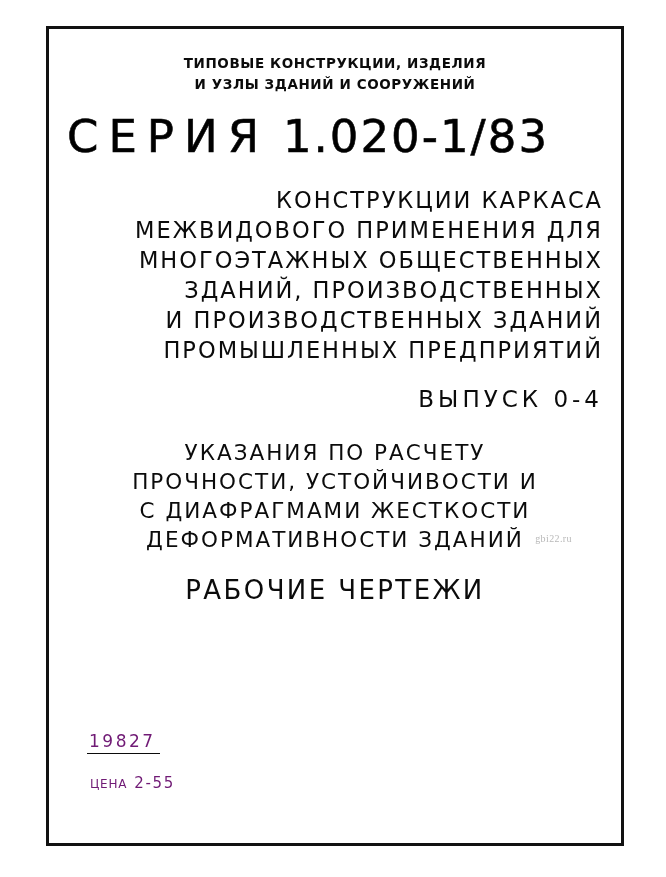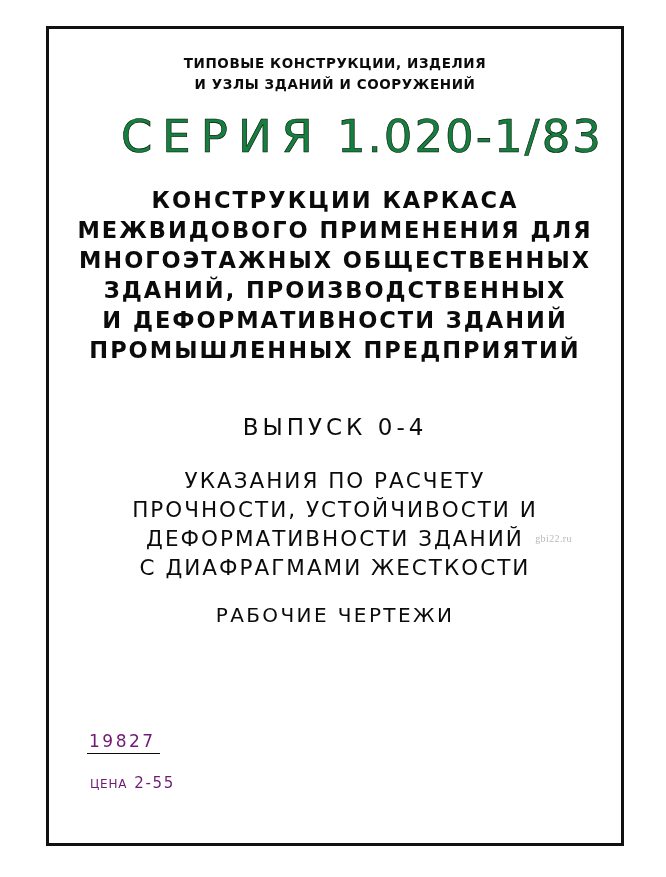"СЕРИЯ 1.020-1/83" .series-line { color: #15803d -> #000000; text-align: right -> left }
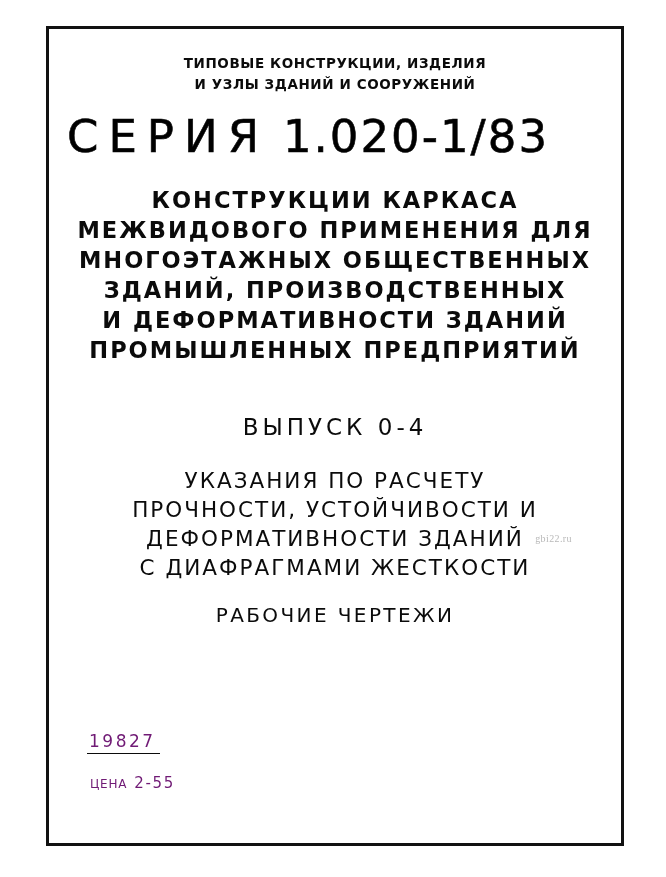"КОНСТРУКЦИИ КАРКАСА" .title-block { font-weight: 700 -> 400; text-align: center -> right }
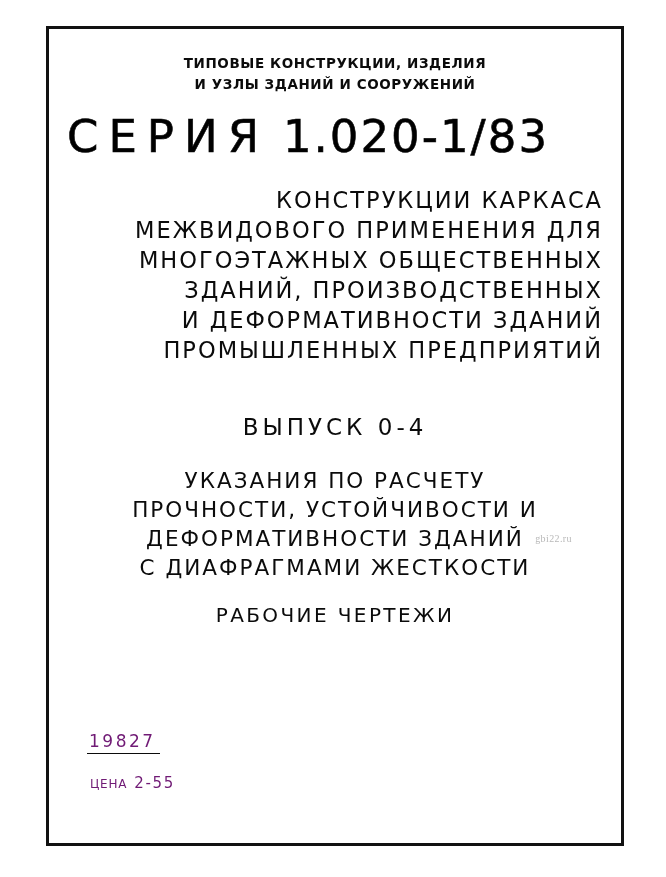"И ДЕФОРМАТИВНОСТИ ЗДАНИЙ" div { text: ДЕФОРМАТИВНОСТИ -> ПРОИЗВОДСТВЕННЫХ }
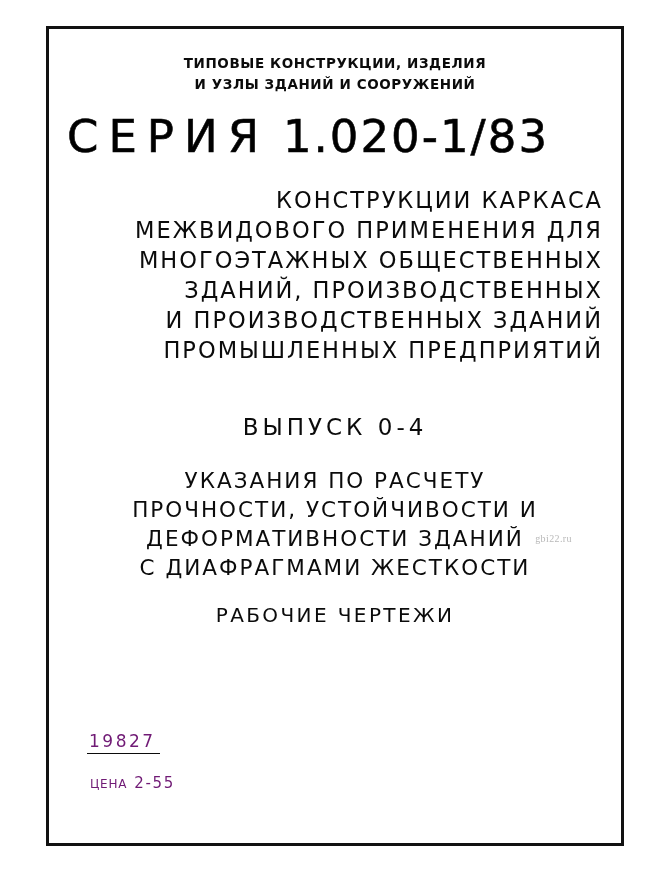"ВЫПУСК 0-4" .issue-line { margin-top: 48px -> 20px; text-align: center -> right }
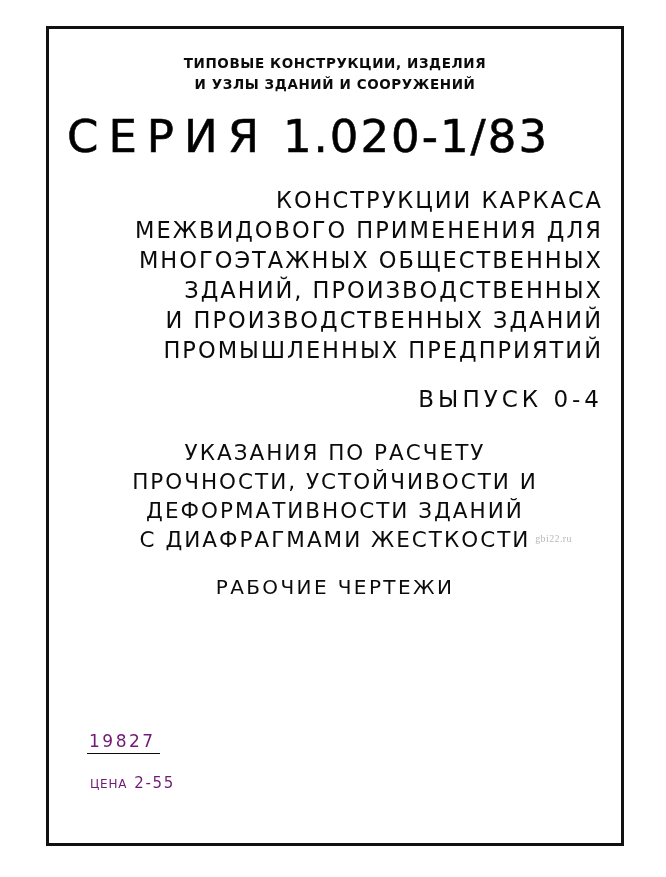"ДЕФОРМАТИВНОСТИ ЗДАНИЙ" div { order: before "С ДИАФРАГМАМИ ЖЕСТКОСТИ" -> after "С ДИАФРАГМАМИ ЖЕСТКОСТИ" }
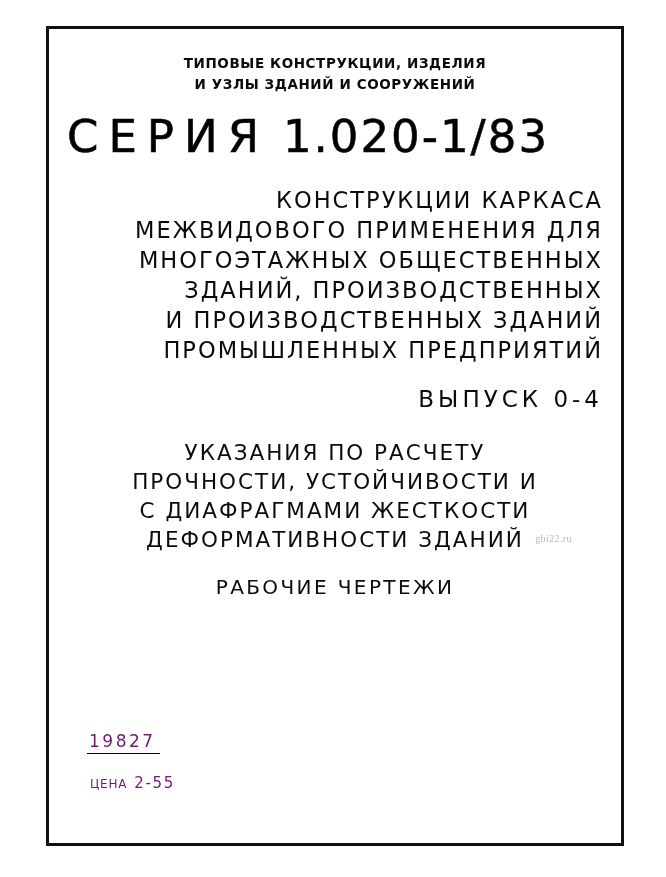"РАБОЧИЕ ЧЕРТЕЖИ" .drawings-line { font-size: 20px -> 26px }
